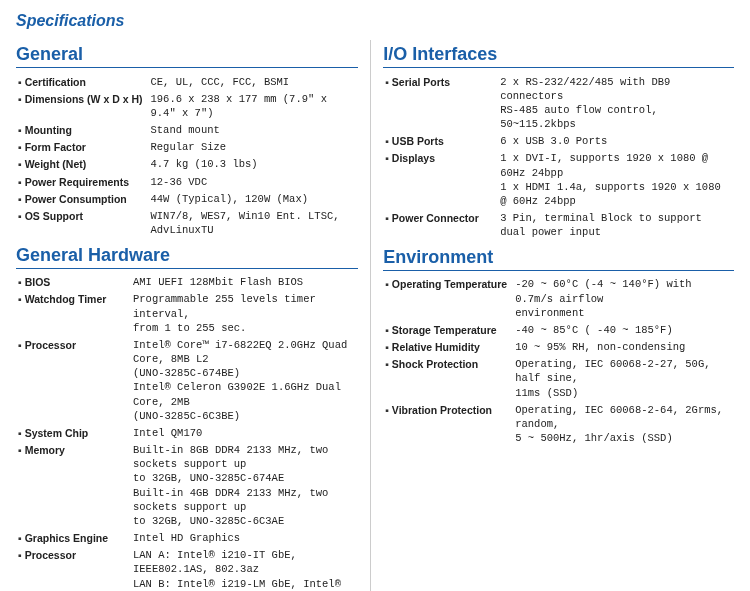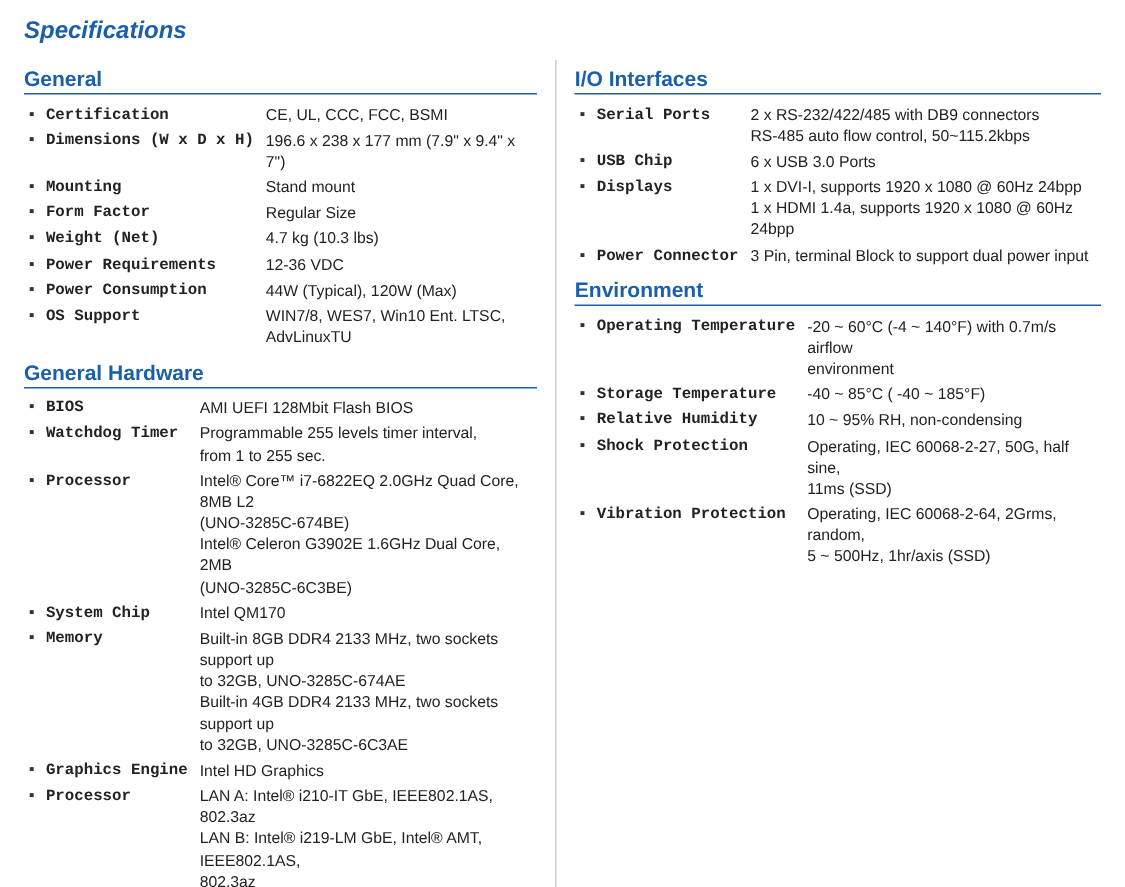"General" .section-title { font-size: 14px -> 18px }
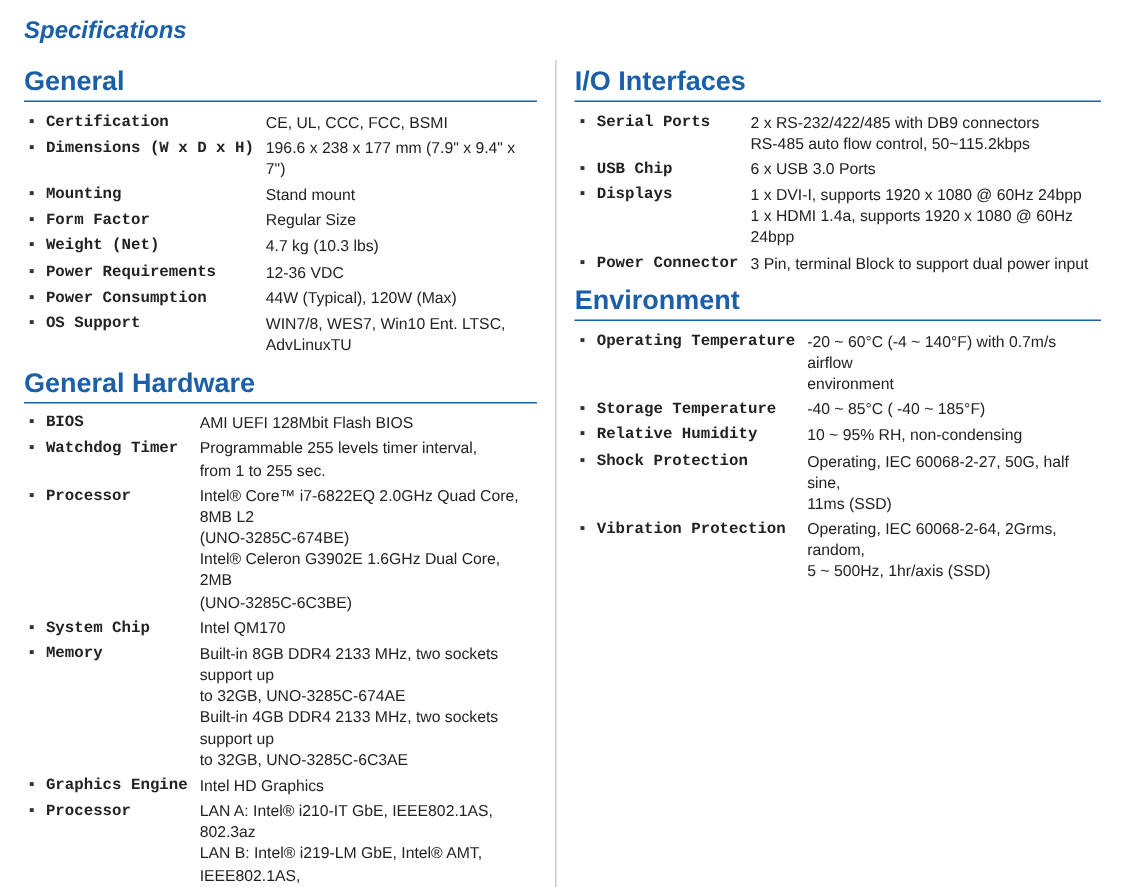"Certification" .spec-table td.label { font-family: Liberation Mono, monospace -> none }
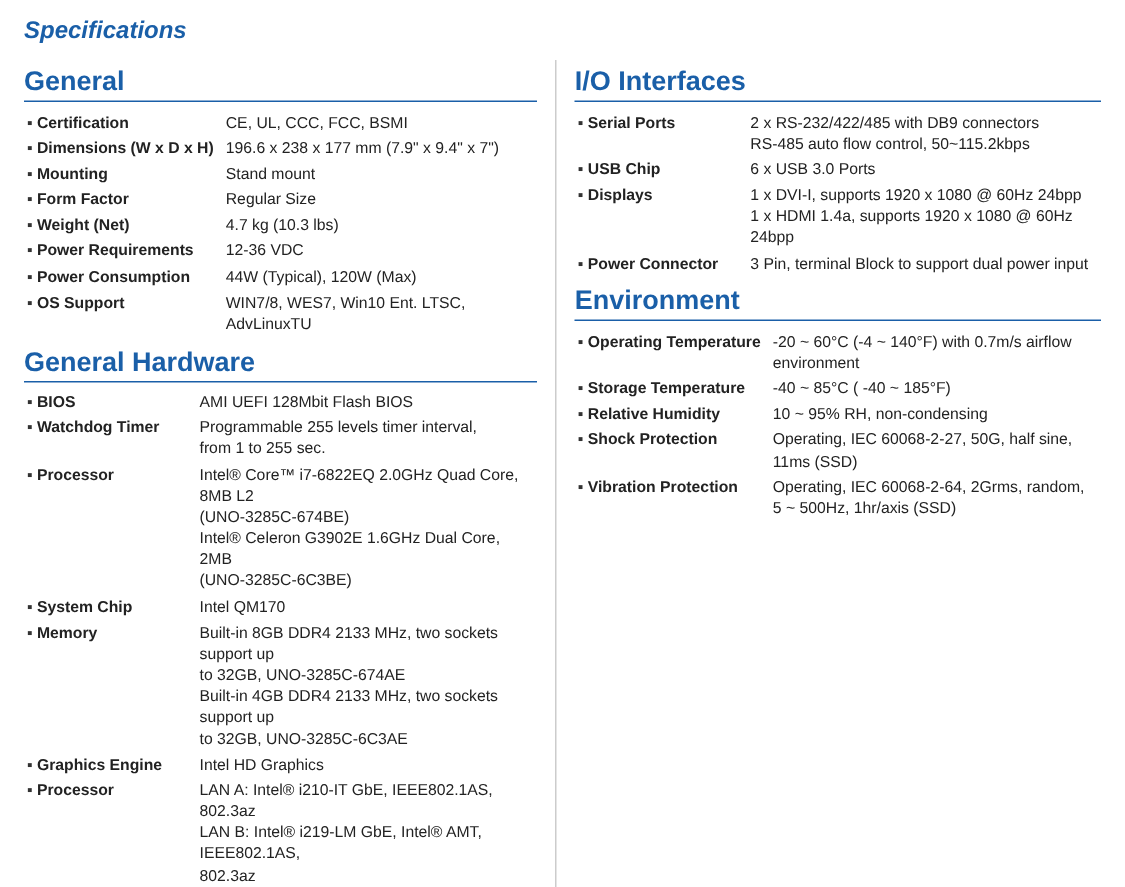"CE, UL, CCC, FCC, BSMI" .spec-table td.value { font-family: none -> Liberation Mono, monospace }
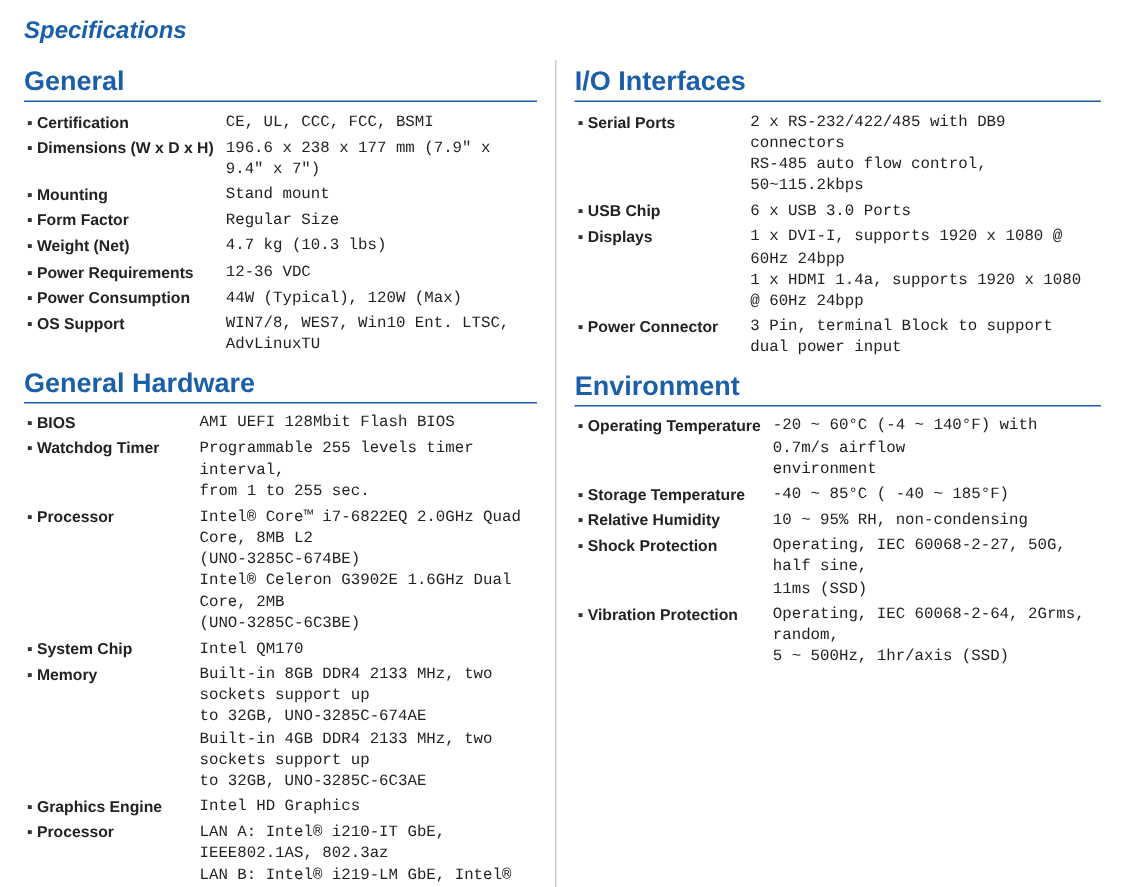"USB Chip" td.label { text: Chip -> Ports }
